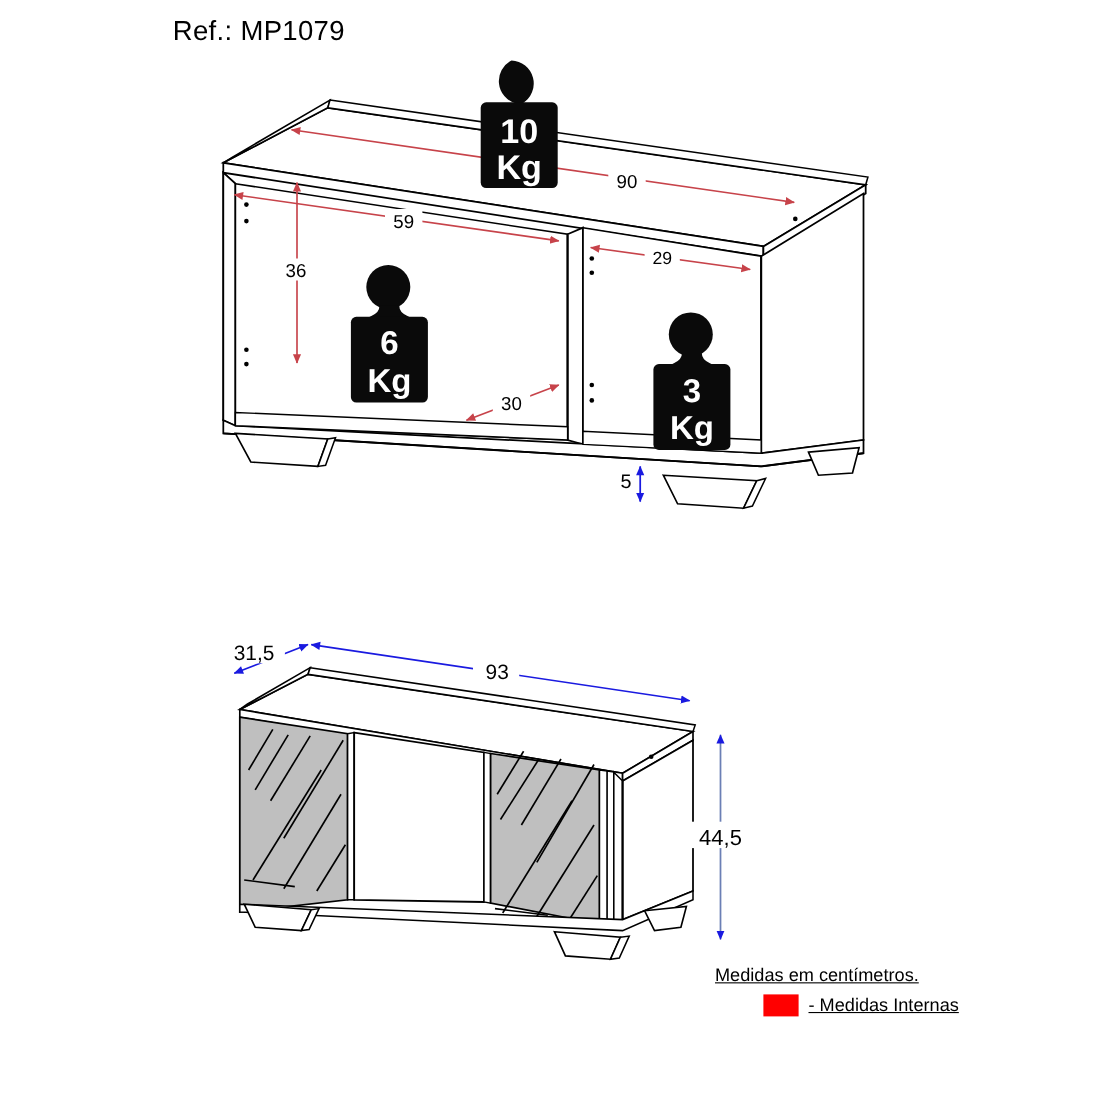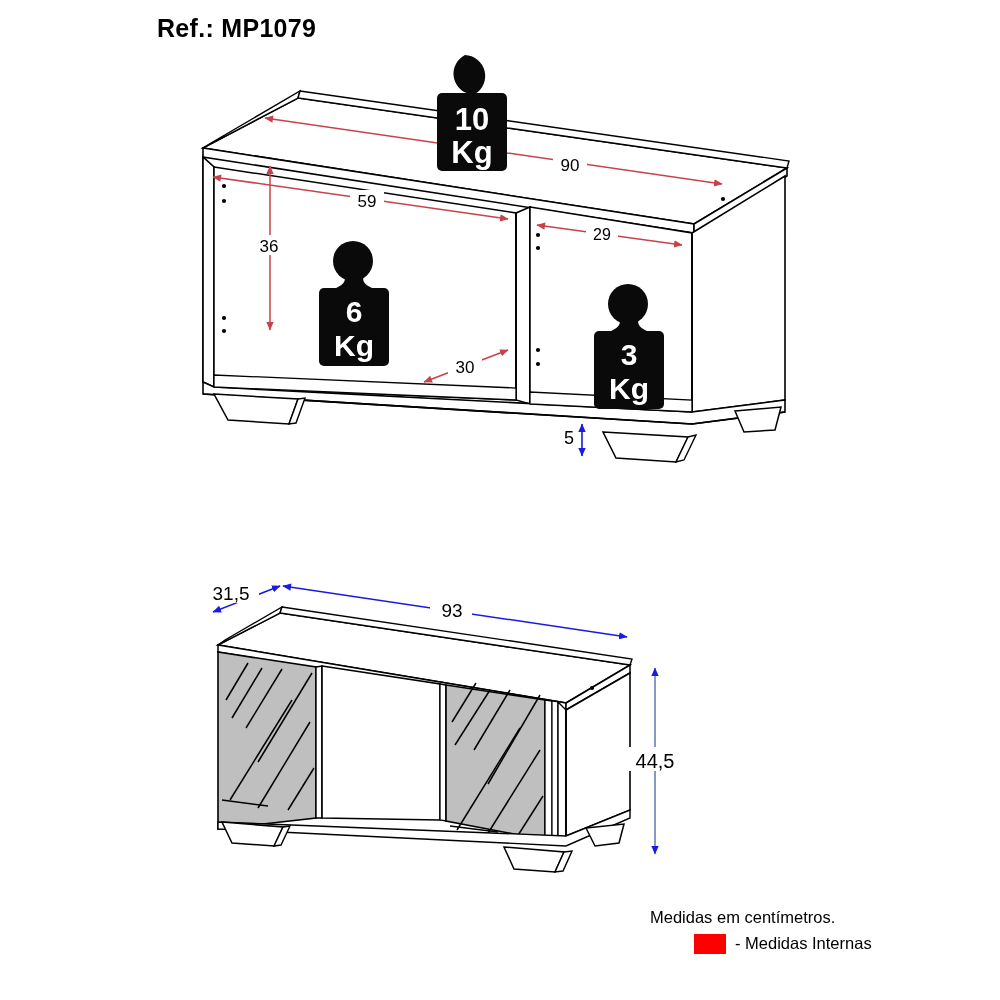"Ref.: MP1079" .ref-title { font-weight: bold -> normal }
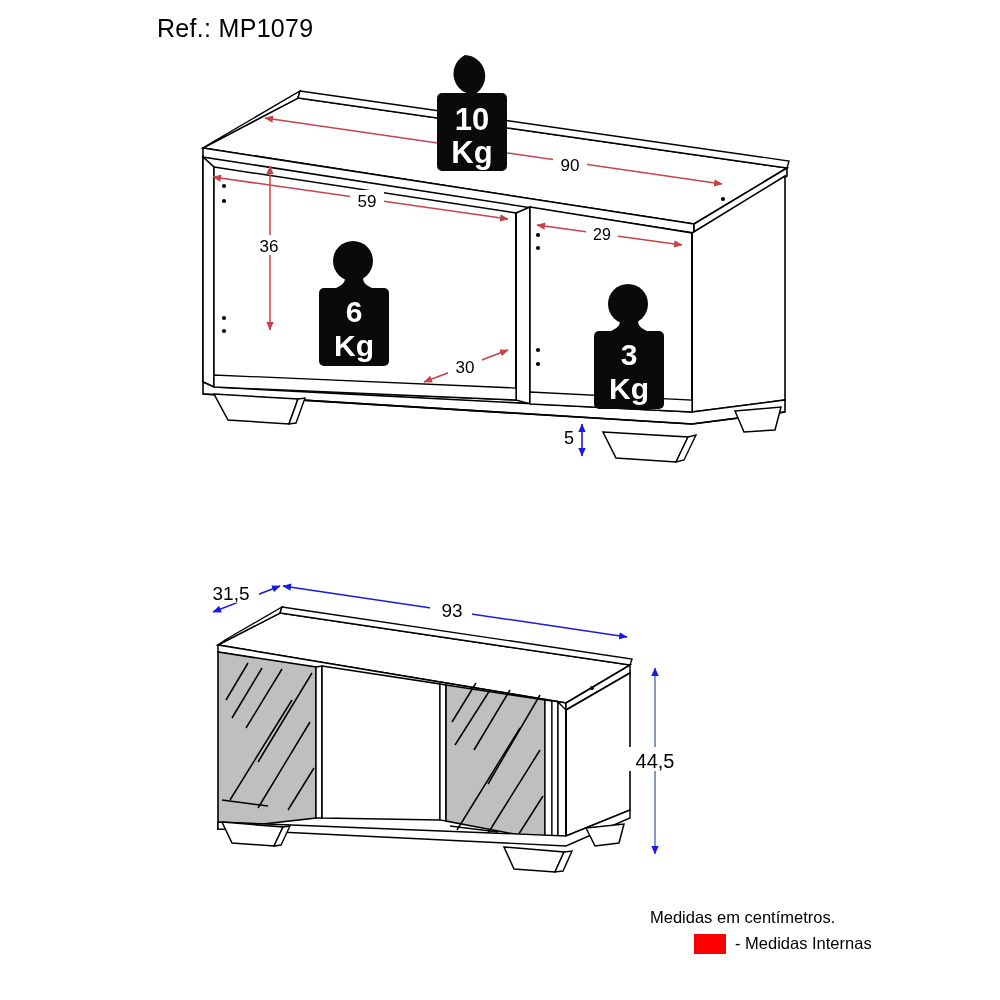"Medidas em centímetros." .legend { text-decoration: none -> underline; top: 908px -> 878px }
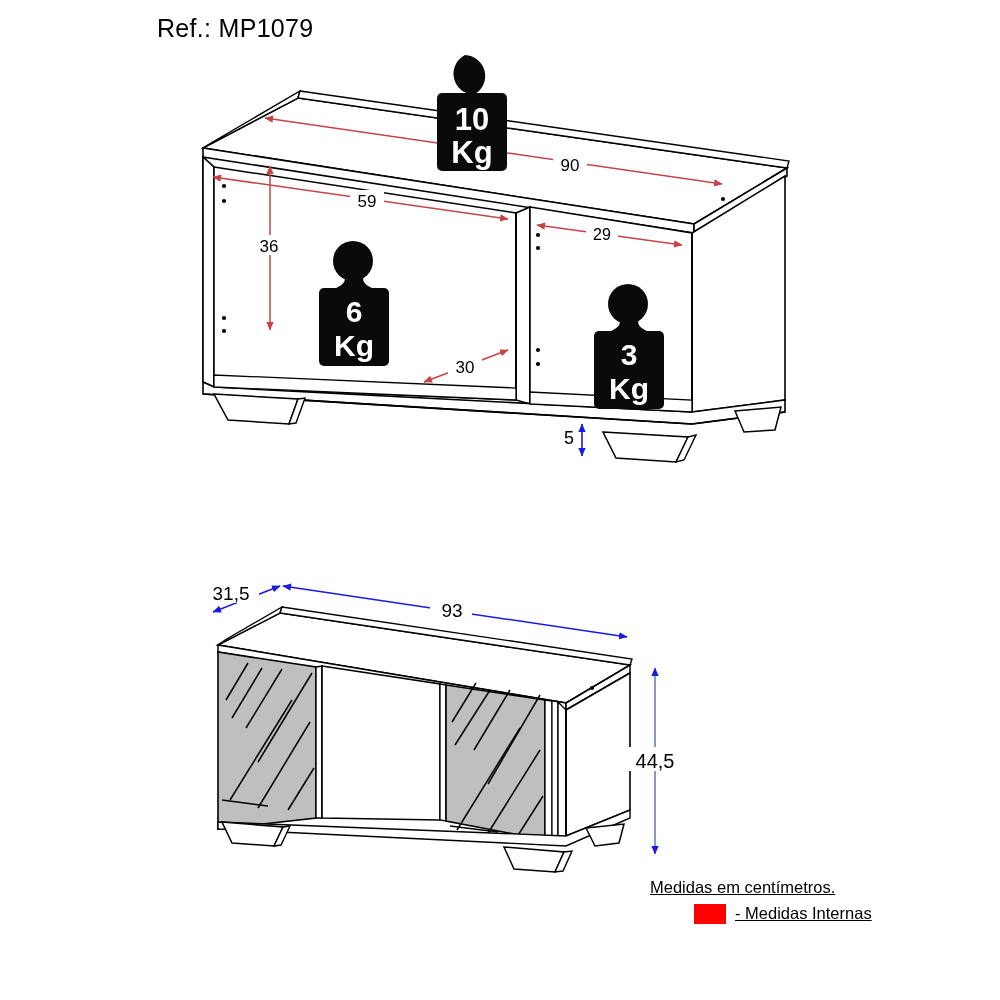"- Medidas Internas" .legend-row { align-items: none -> center }
